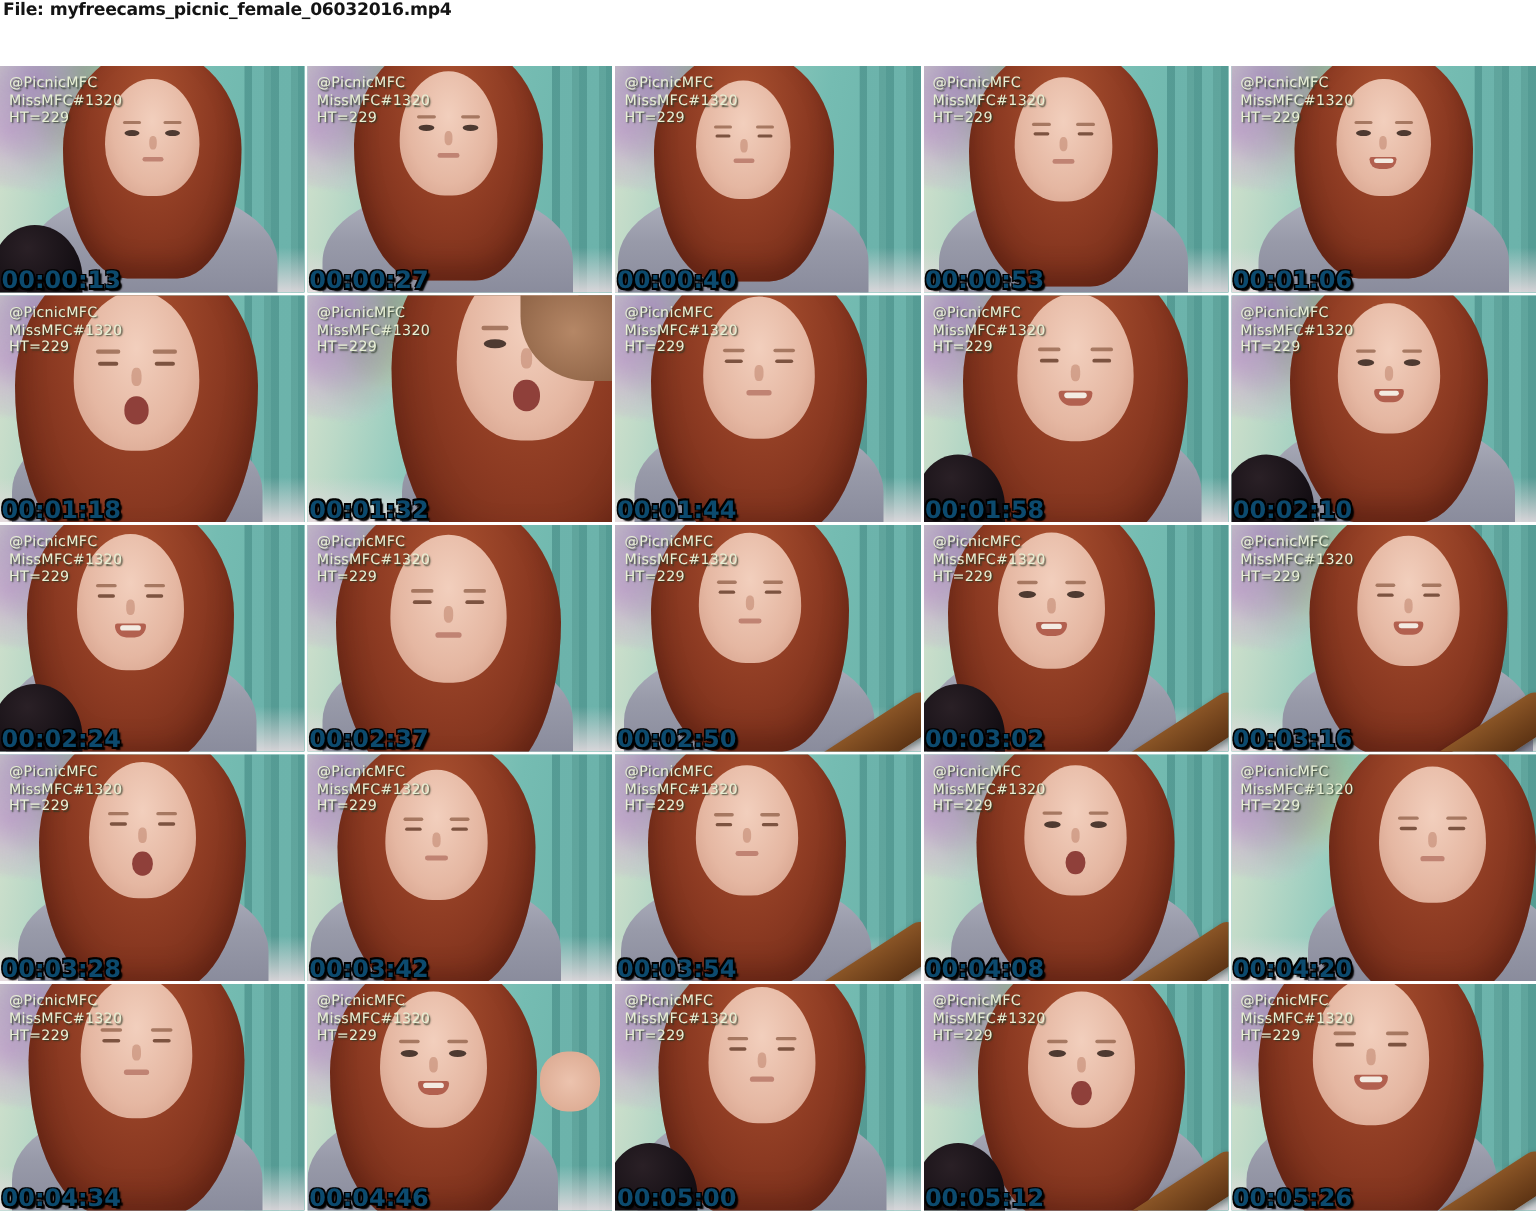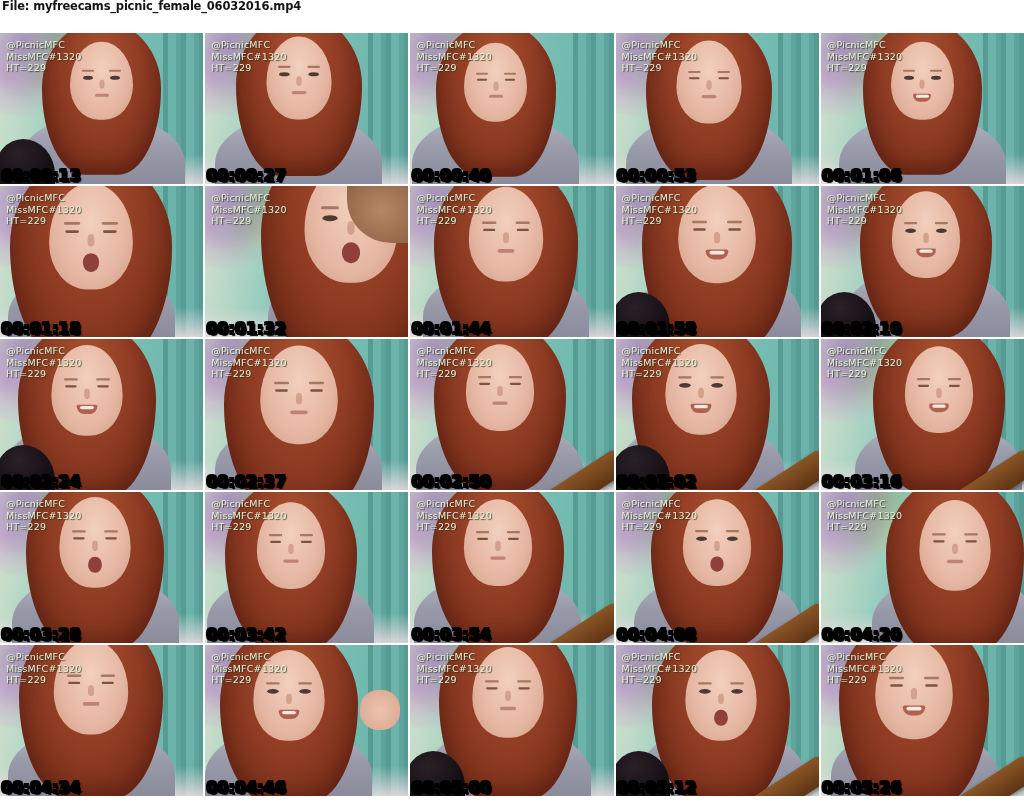"File:" .header { height: 33px -> 44px }
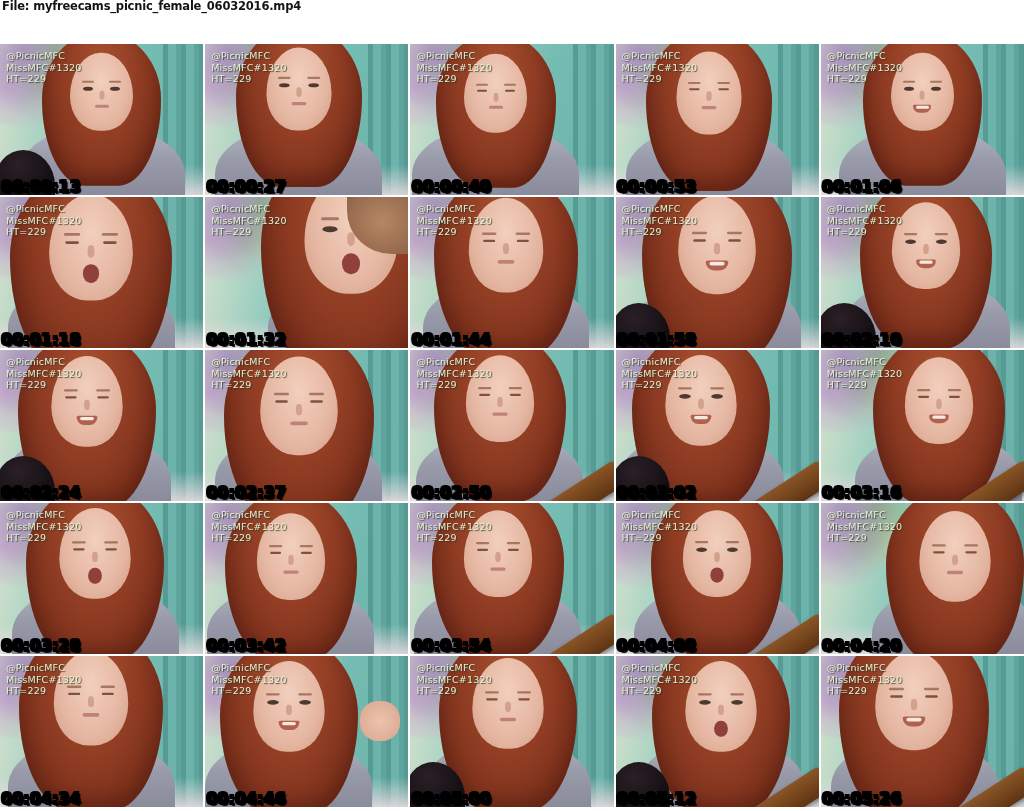"00:00:13" .ts { color: #000000 -> #0c4a6e }
